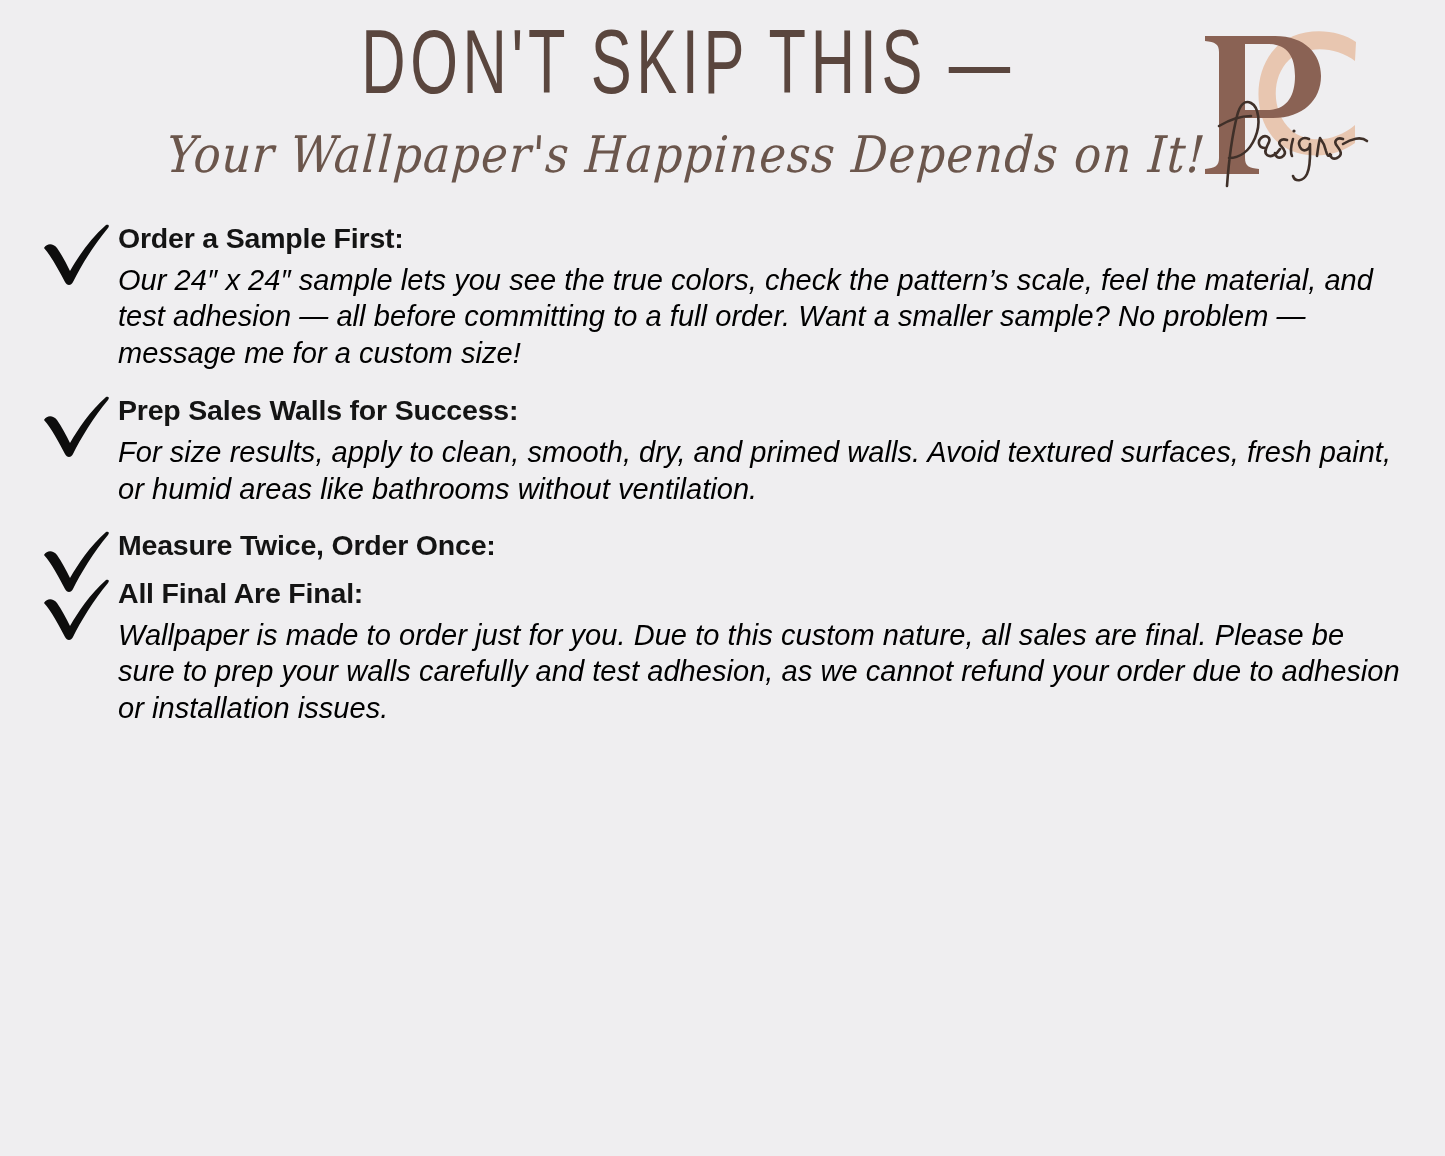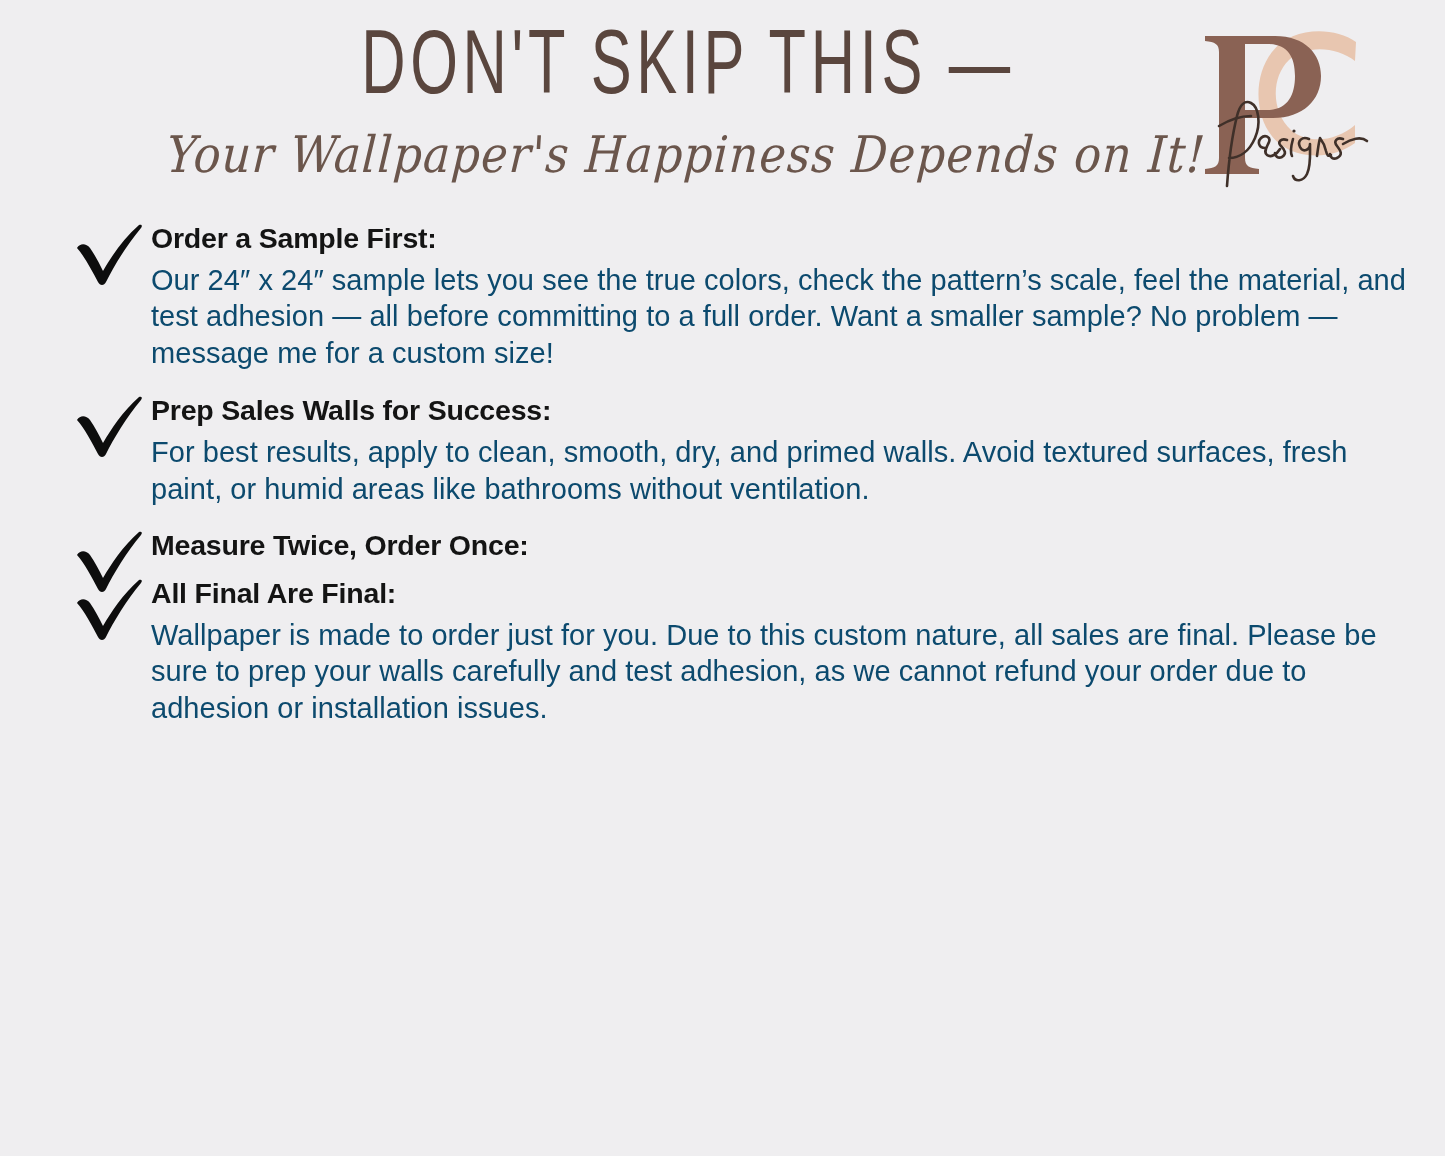"Order a Sample First:" .tips { margin-left: 33px -> none }
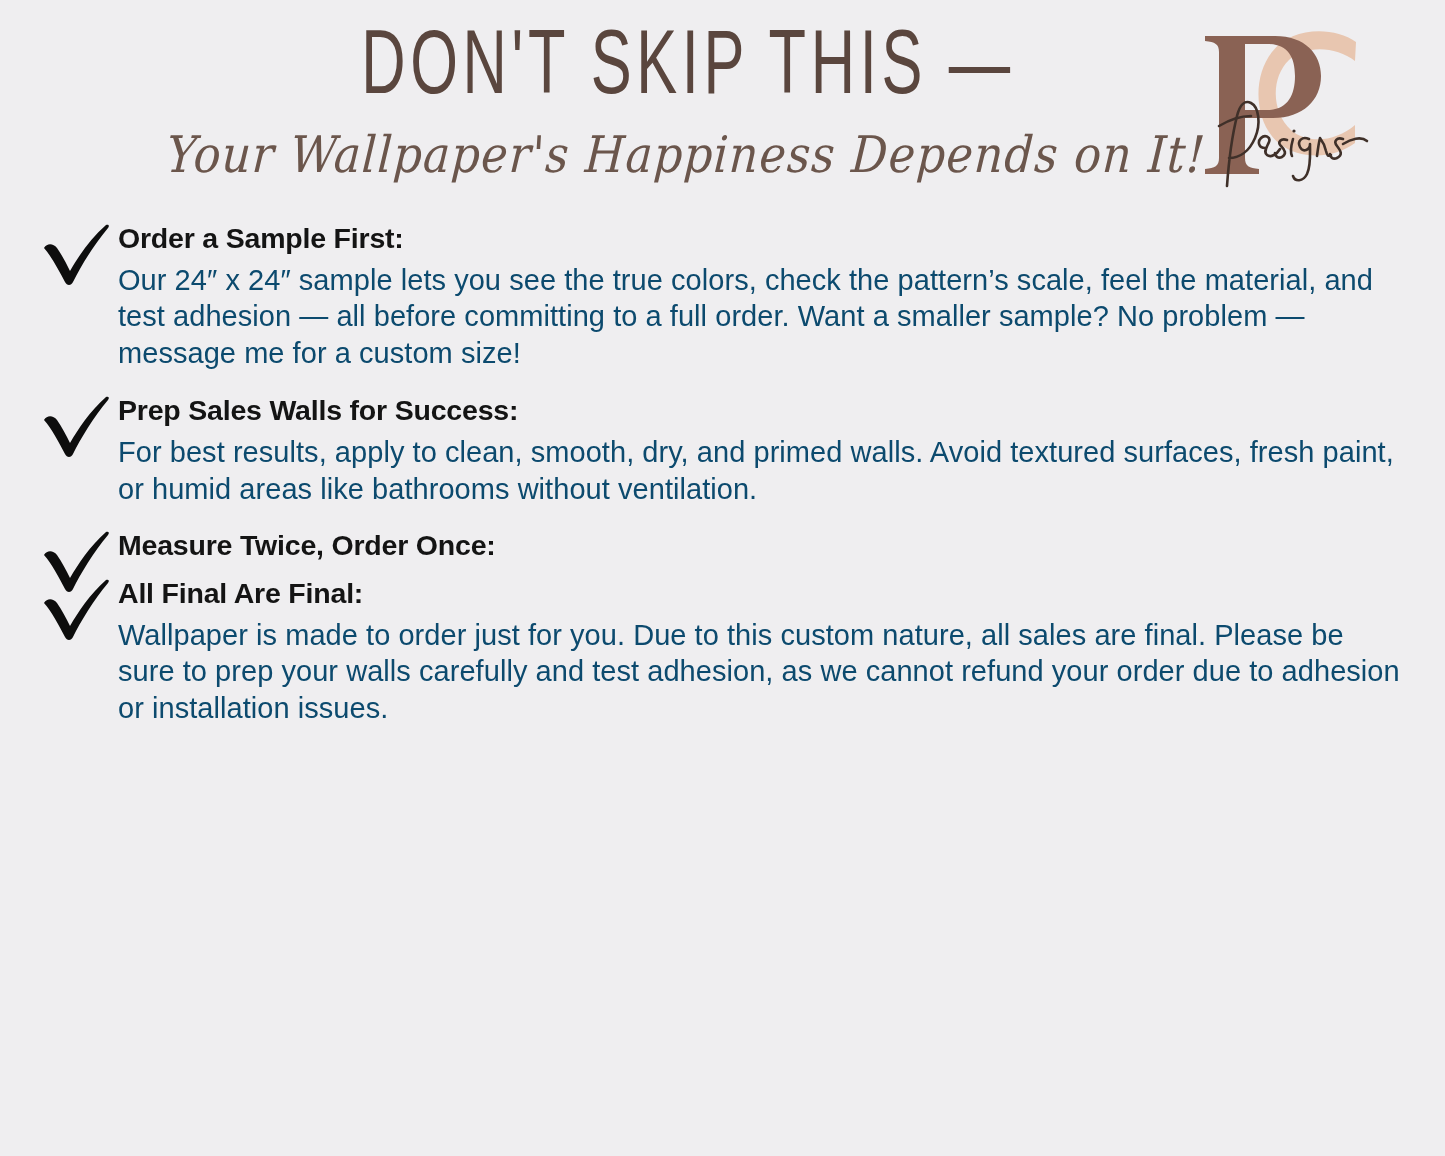"Our 24″ x 24″ sample" .tip-body { color: #0c4a6e -> #000000; font-style: none -> italic }
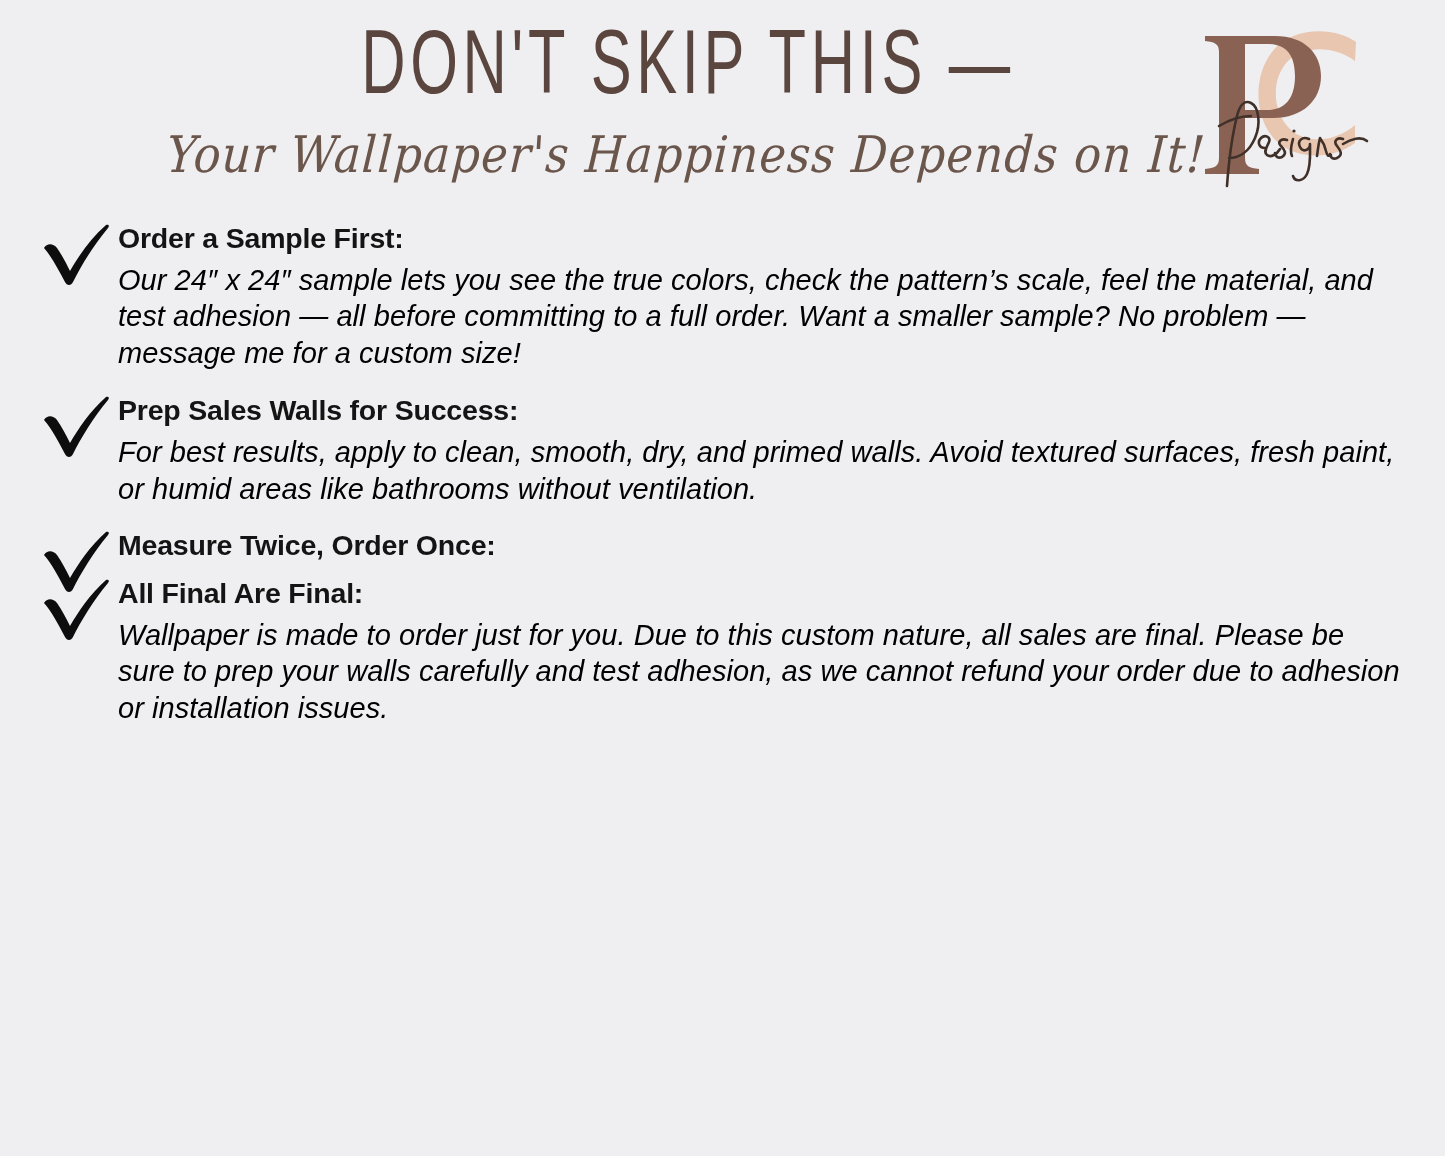"For best results, apply to" p.tip-body { text: best -> size }
